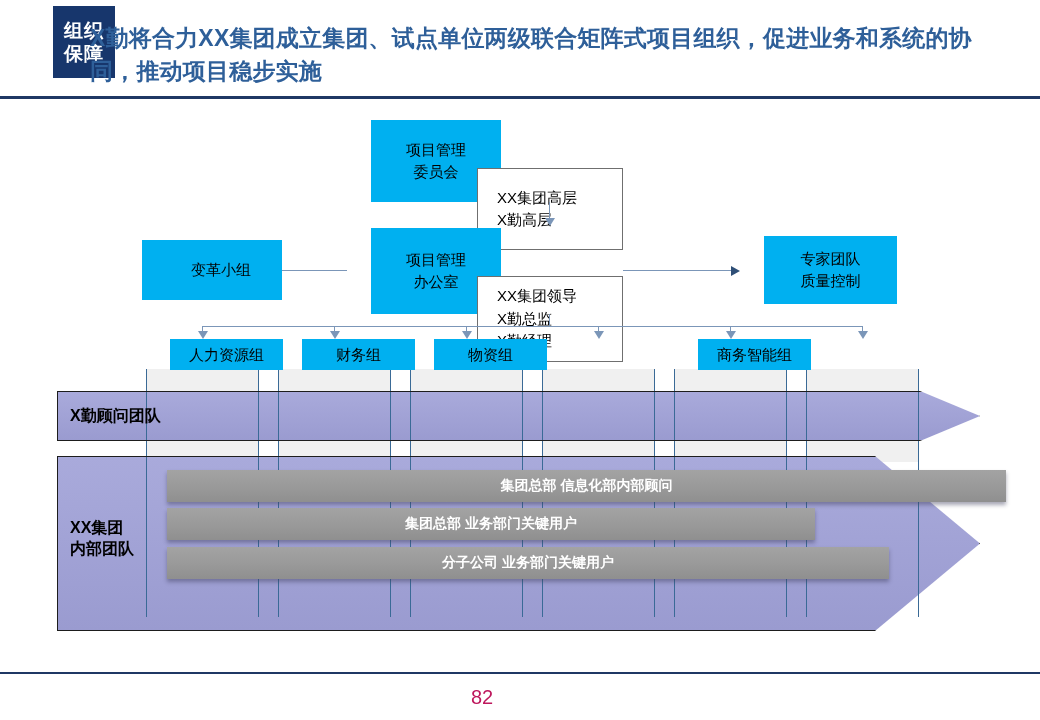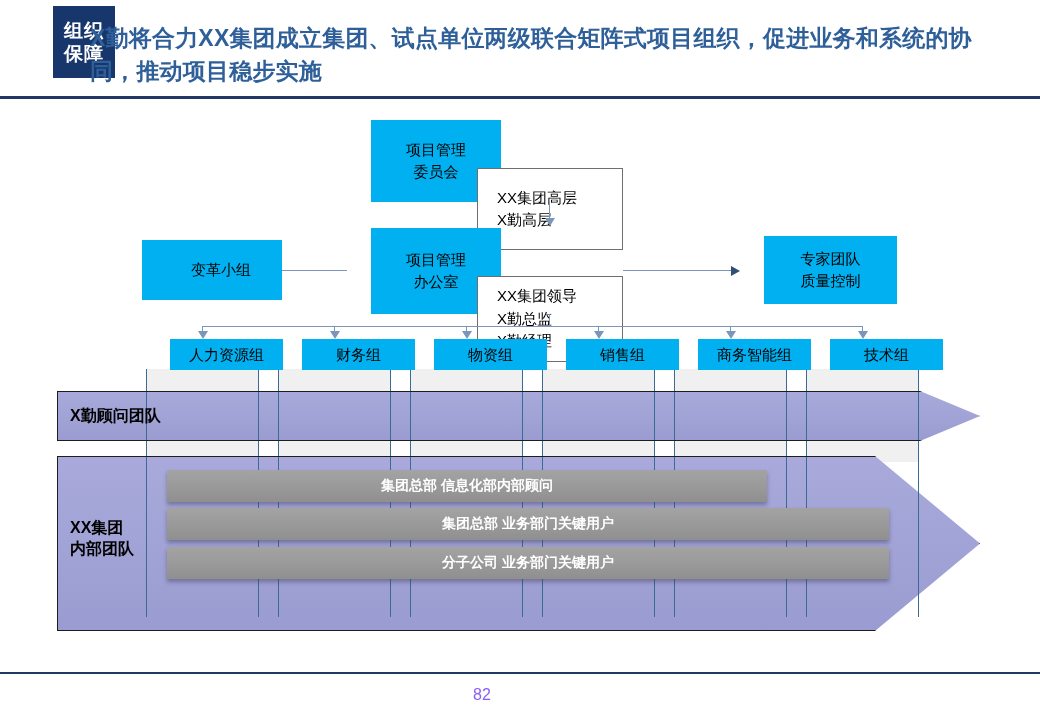"销售组" div.cyan { html: <div>销售组</div> -> none }
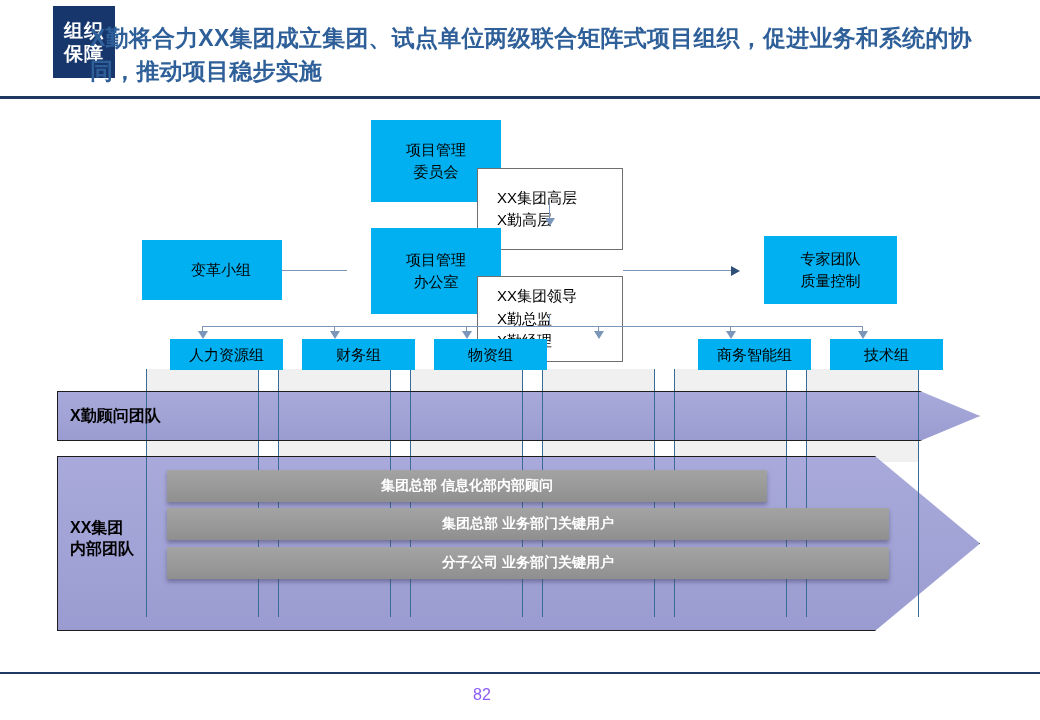"技术组" div.cyan { html: <div>技术组</div> -> none }
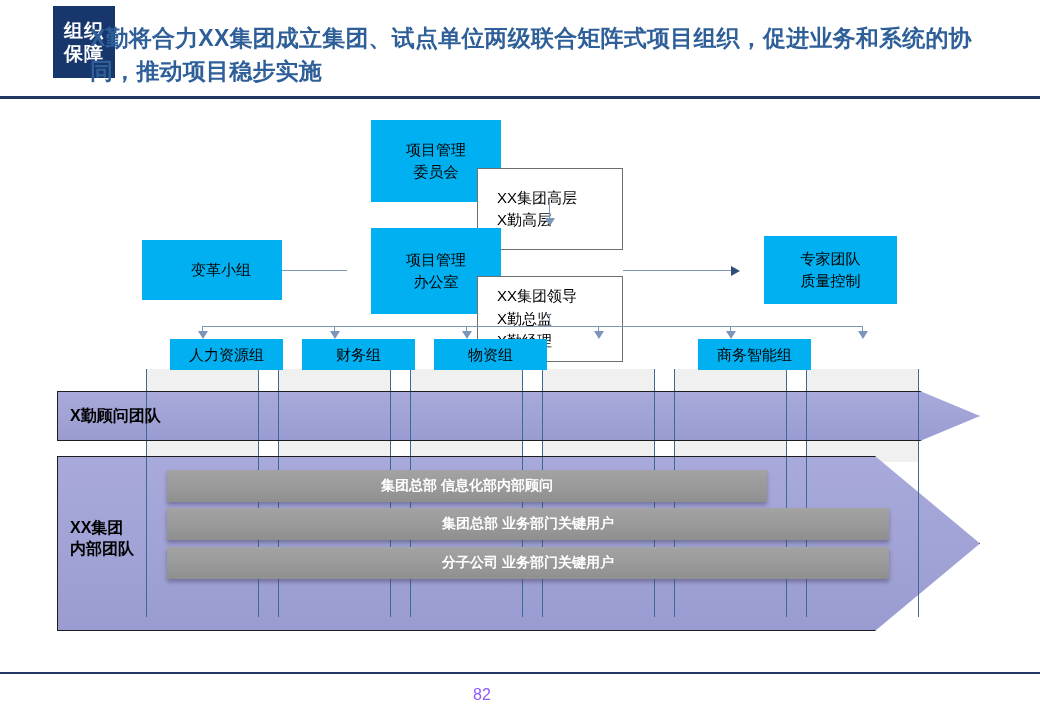"集团总部 信息化部内部顾问" div.grey-bar { width: 600px -> 839px }
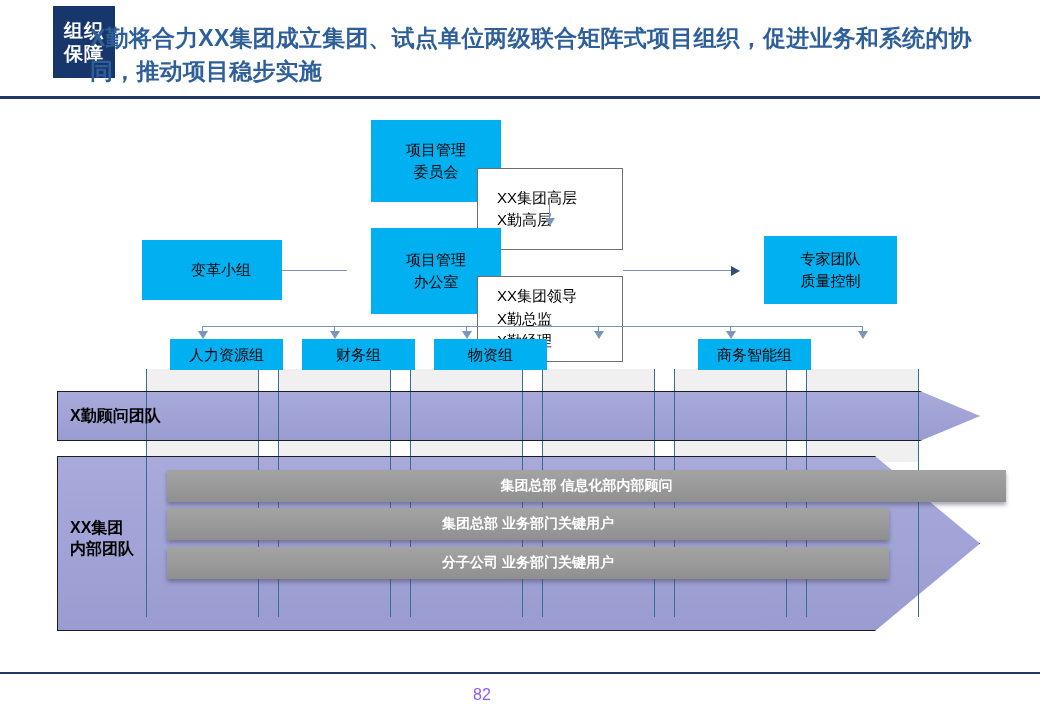"集团总部 业务部门关键用户" div.grey-bar { width: 722px -> 648px }
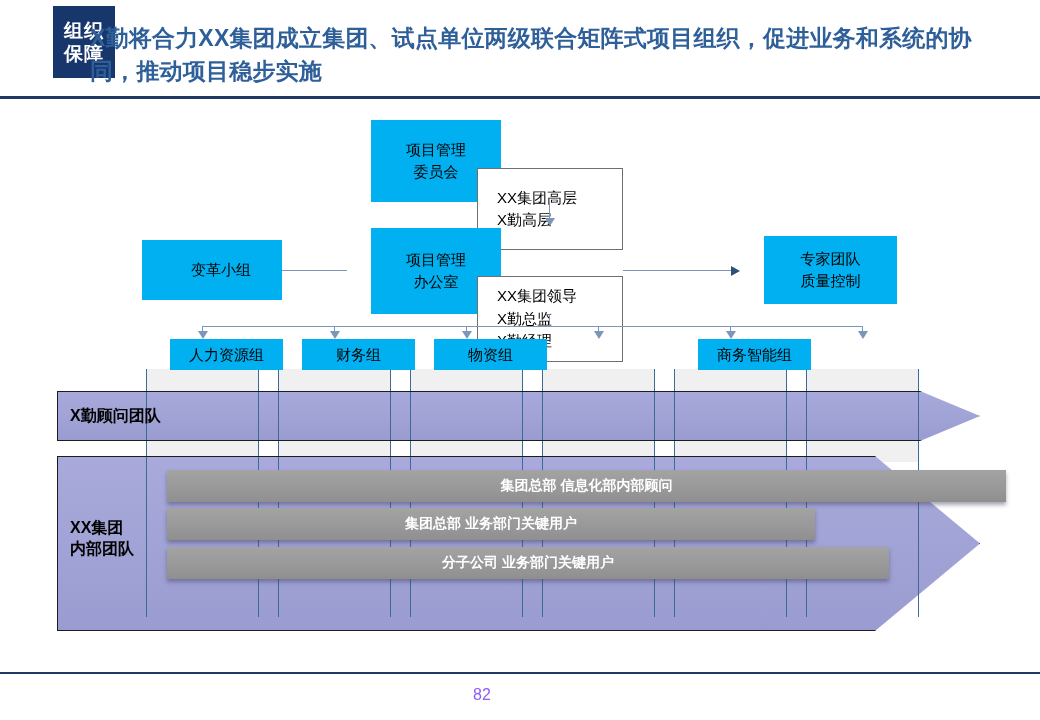"82" .page-no { color: #8b5cf6 -> #be185d; font-size: 16px -> 20px }
